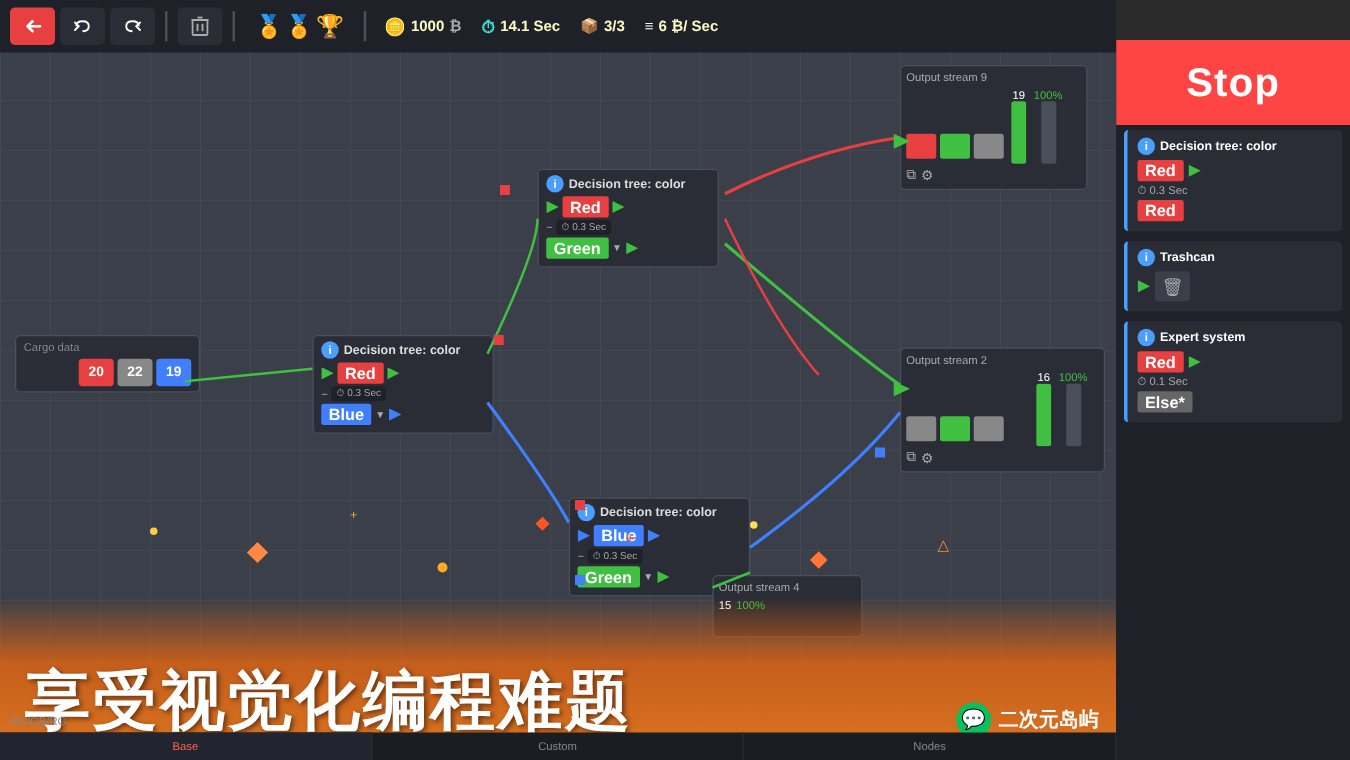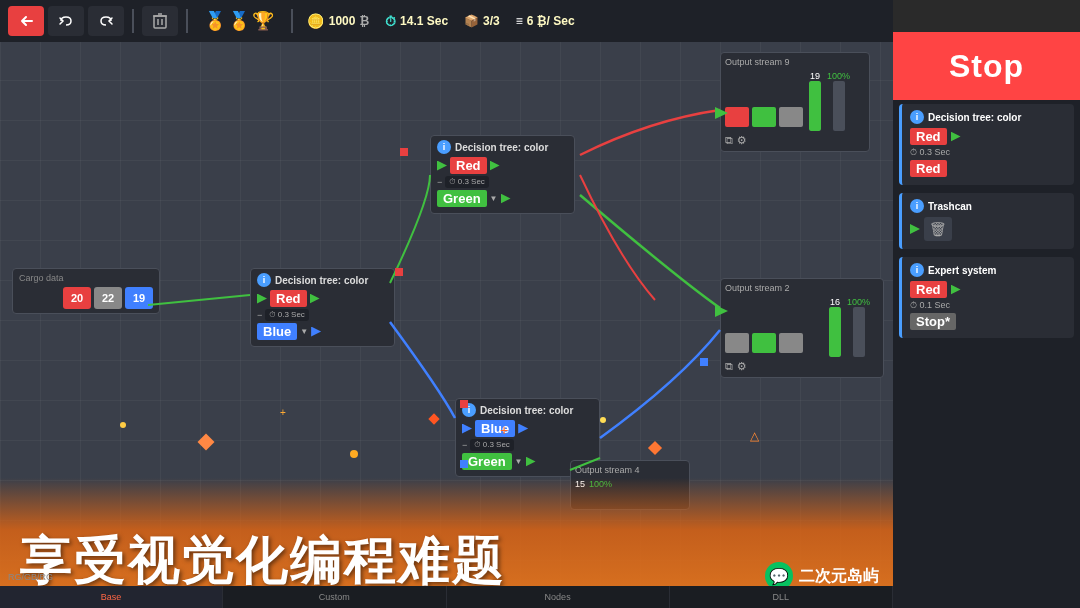"Stop*" span.color-tag { text: Stop -> Else }
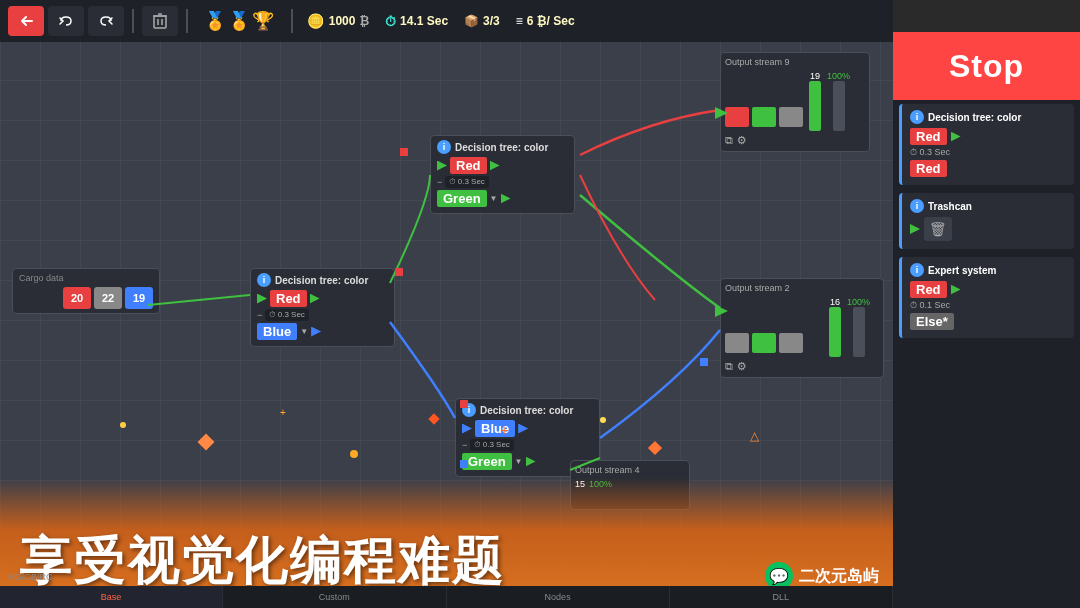"DLL" div.tab-item { html: <div>DLL</div> -> none }
